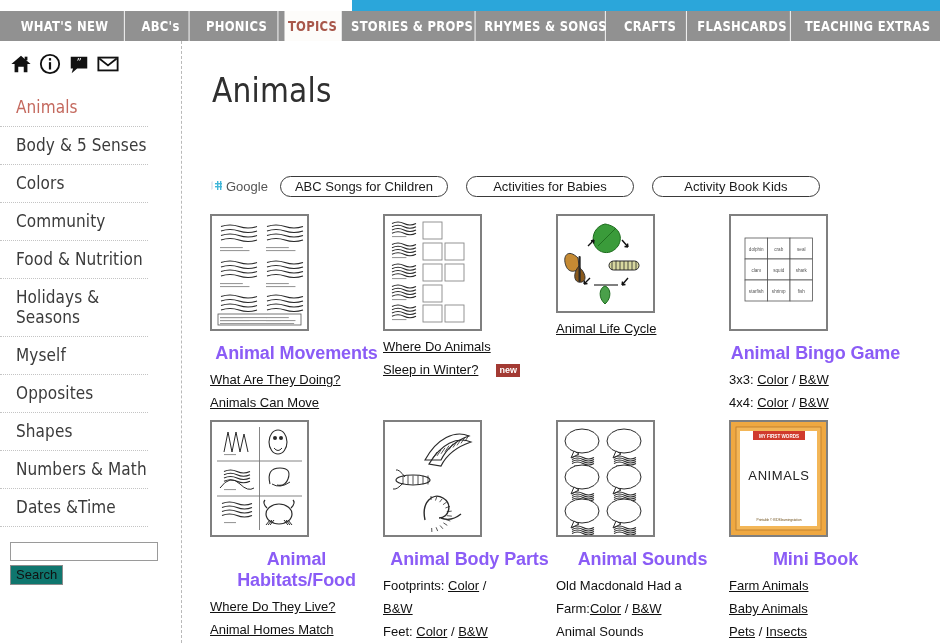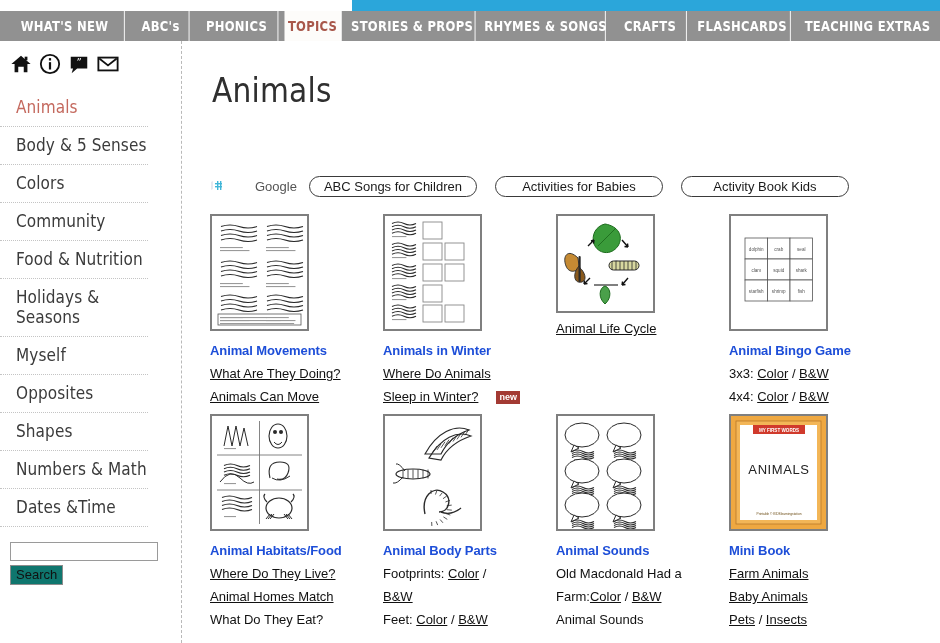"Google" #google-logo { gap: 29px -> none }
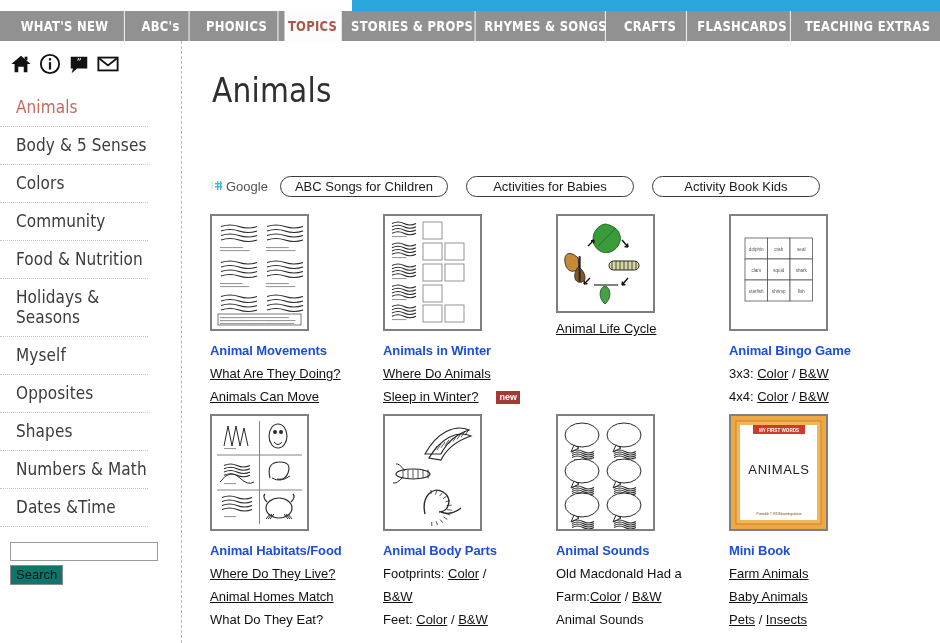"Animal Movements" .card-title { color: #1d4ed8 -> #8b5cf6; font-size: 13px -> 18px; text-align: none -> center }
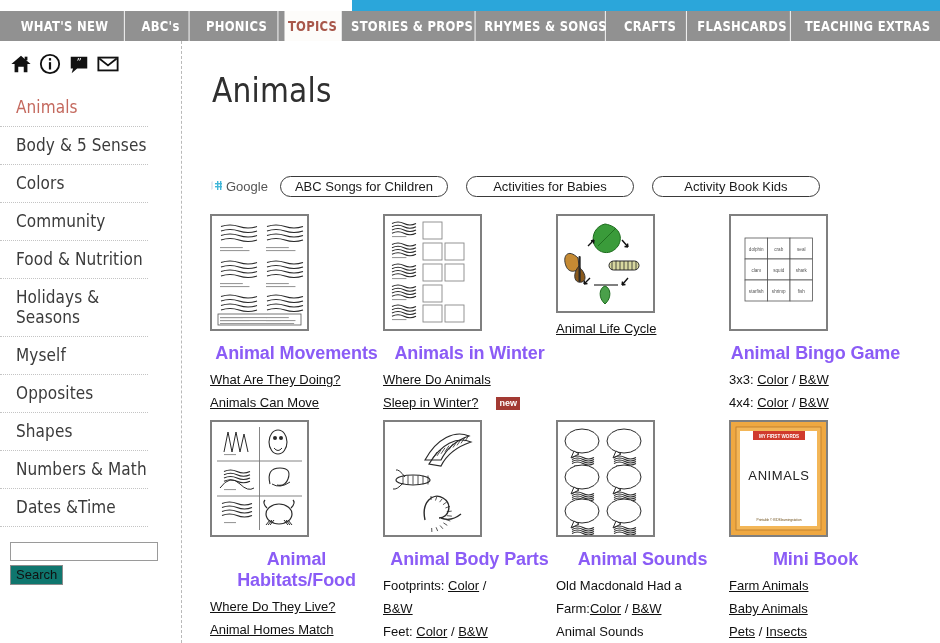"Animals in Winter" div.card-title { html: <div>Animals in Winter</div> -> none }
